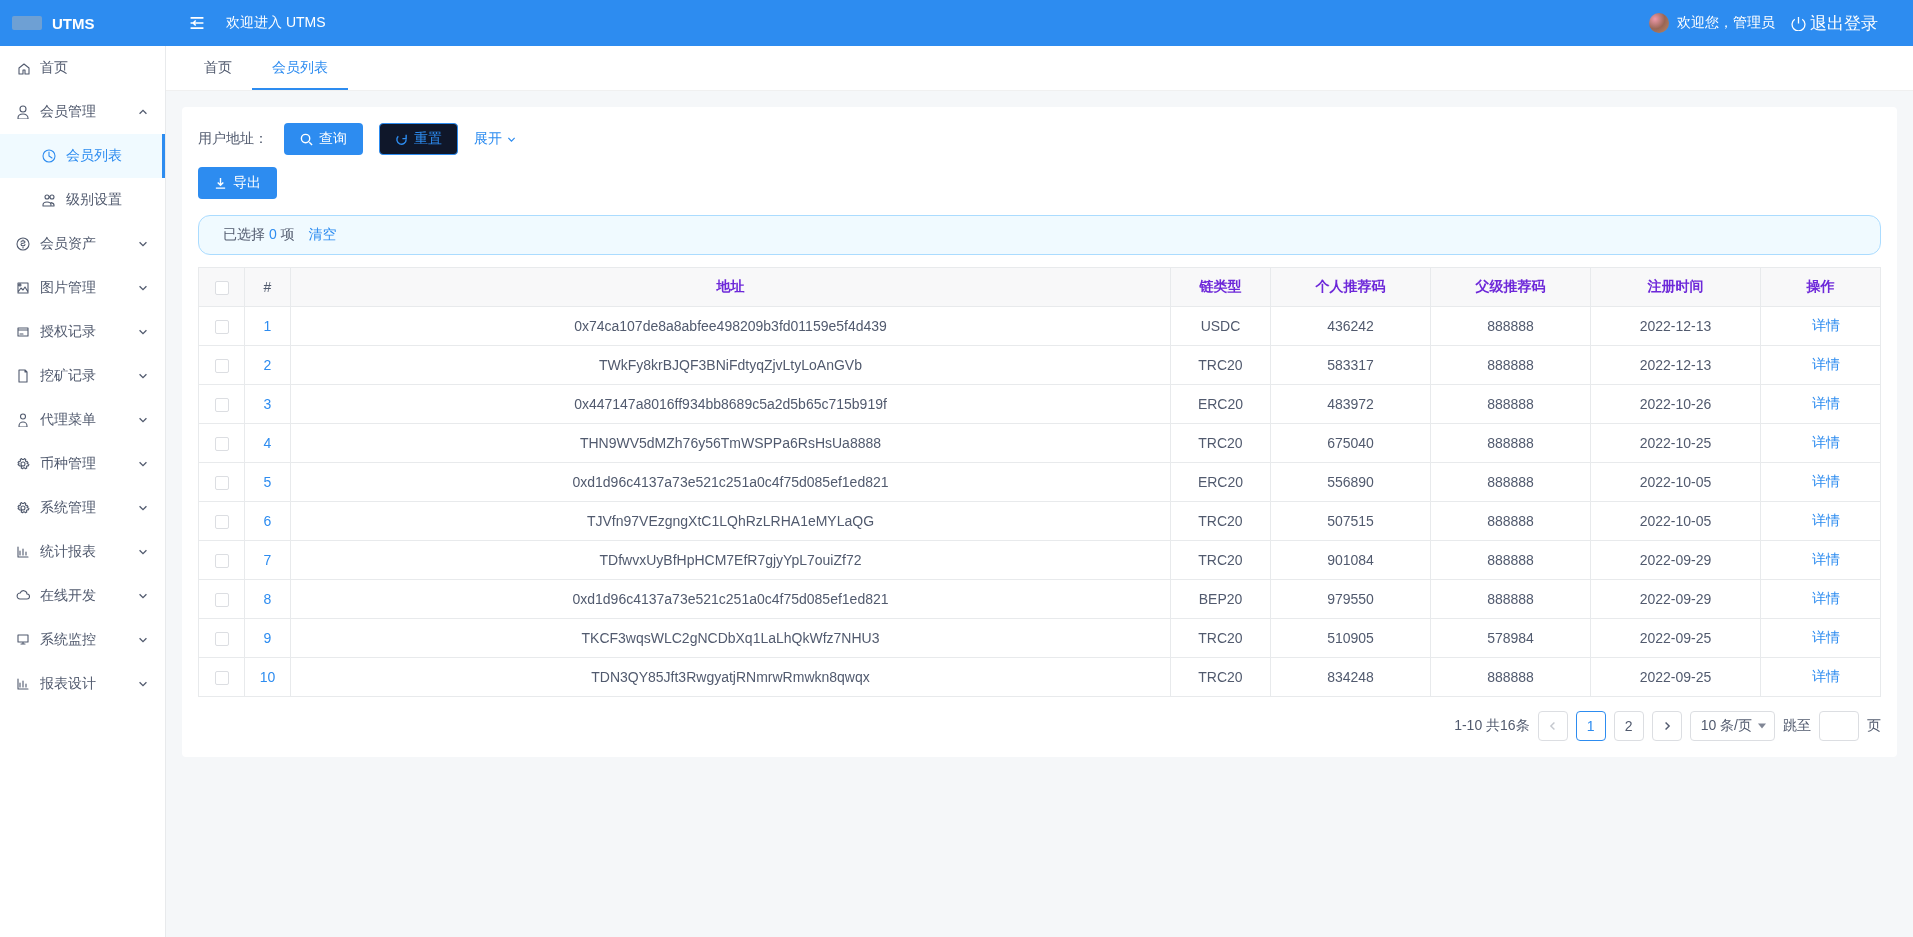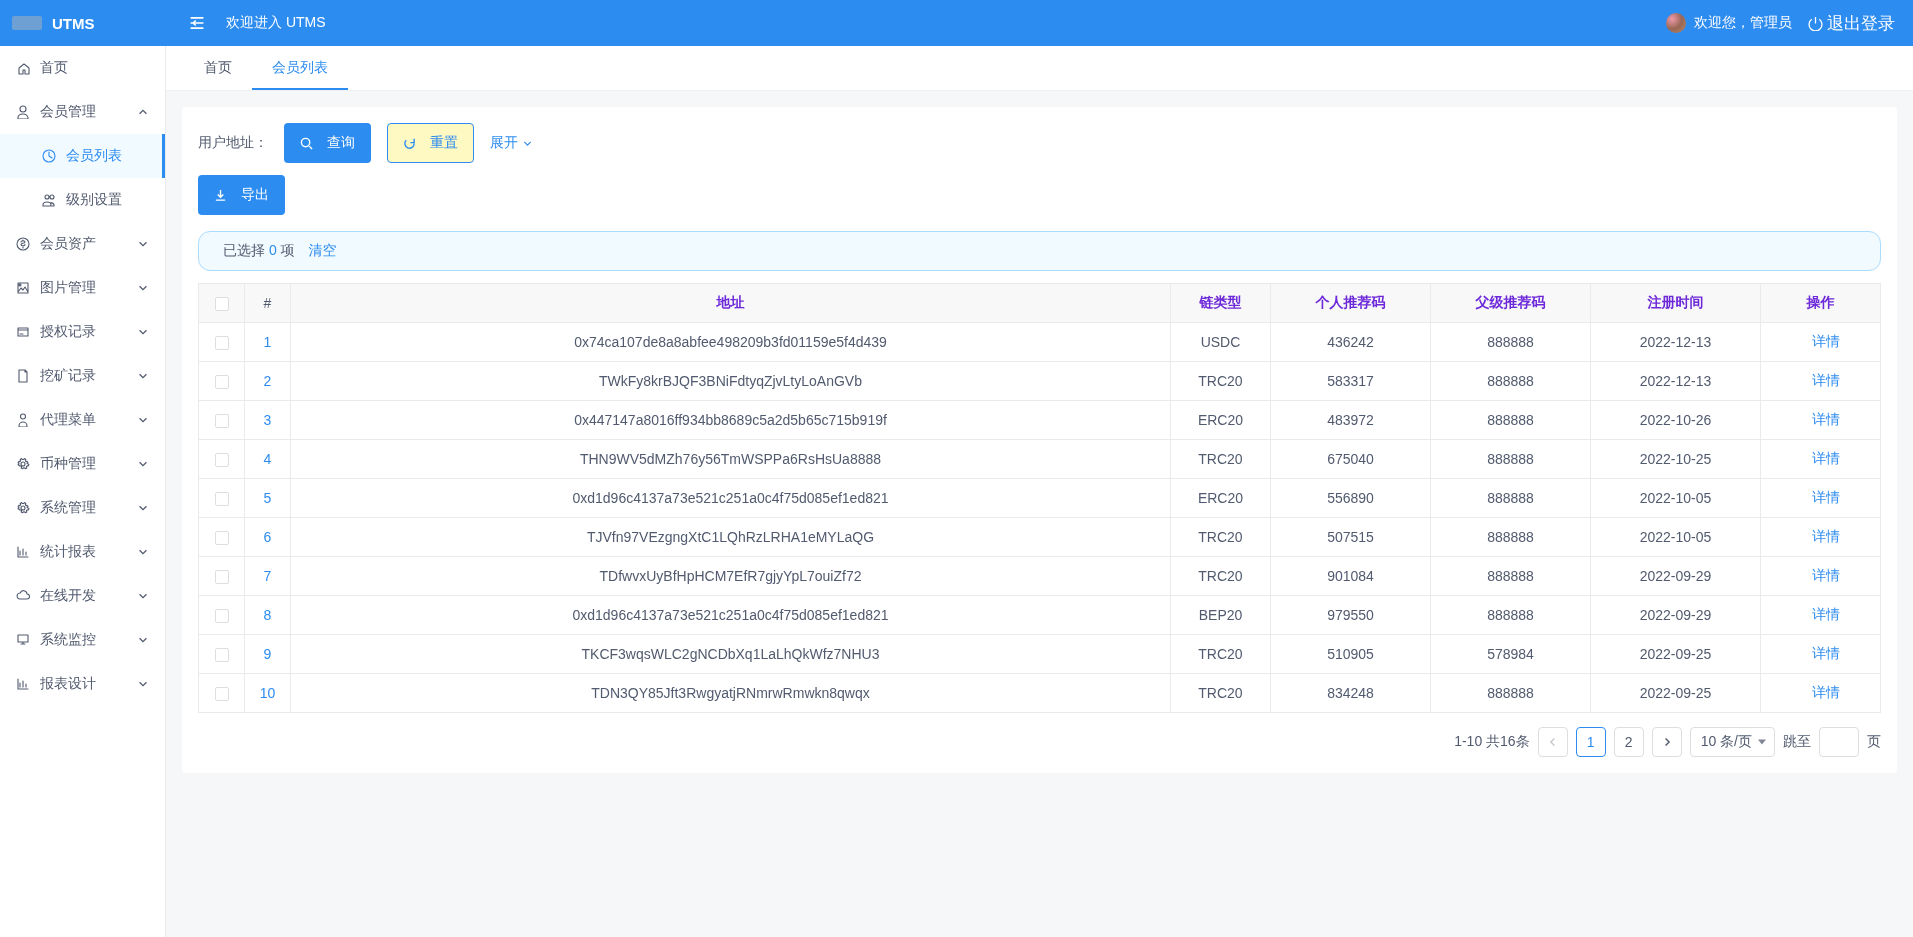"欢迎您，管理员" .header-right { padding-right: 18px -> 35px }
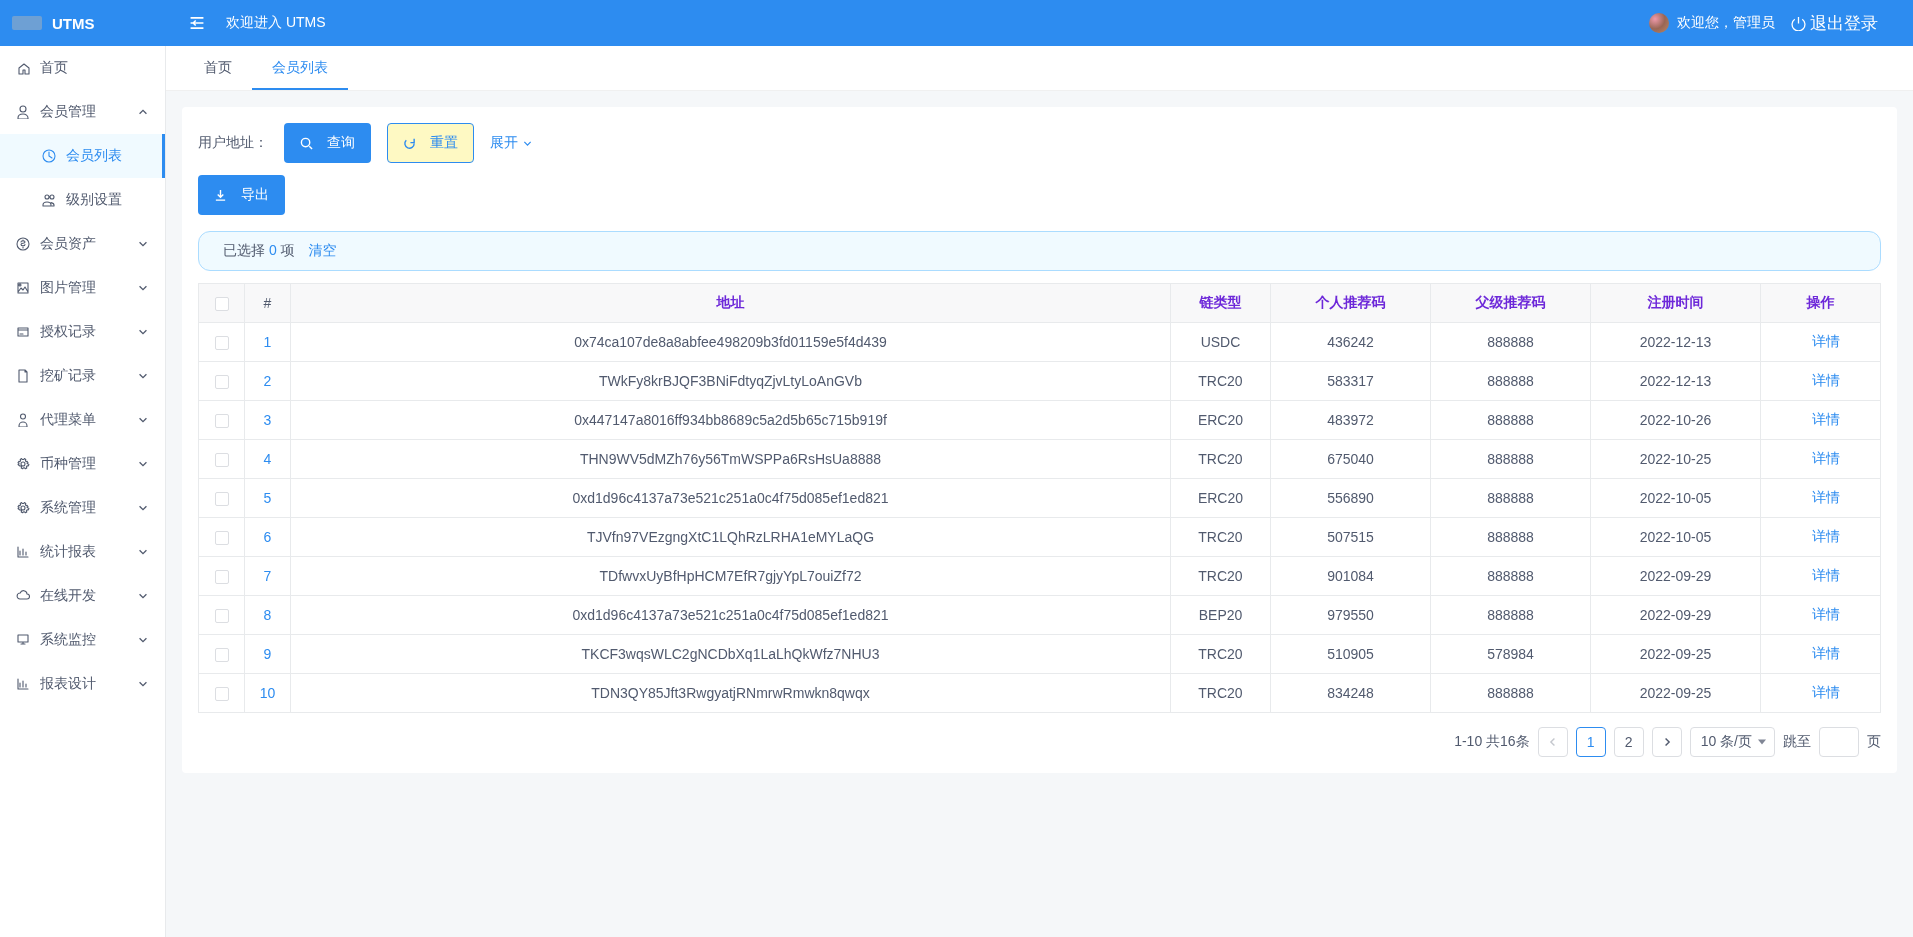"查询" .btn { gap: 14px -> 6px; height: 40px -> 32px }
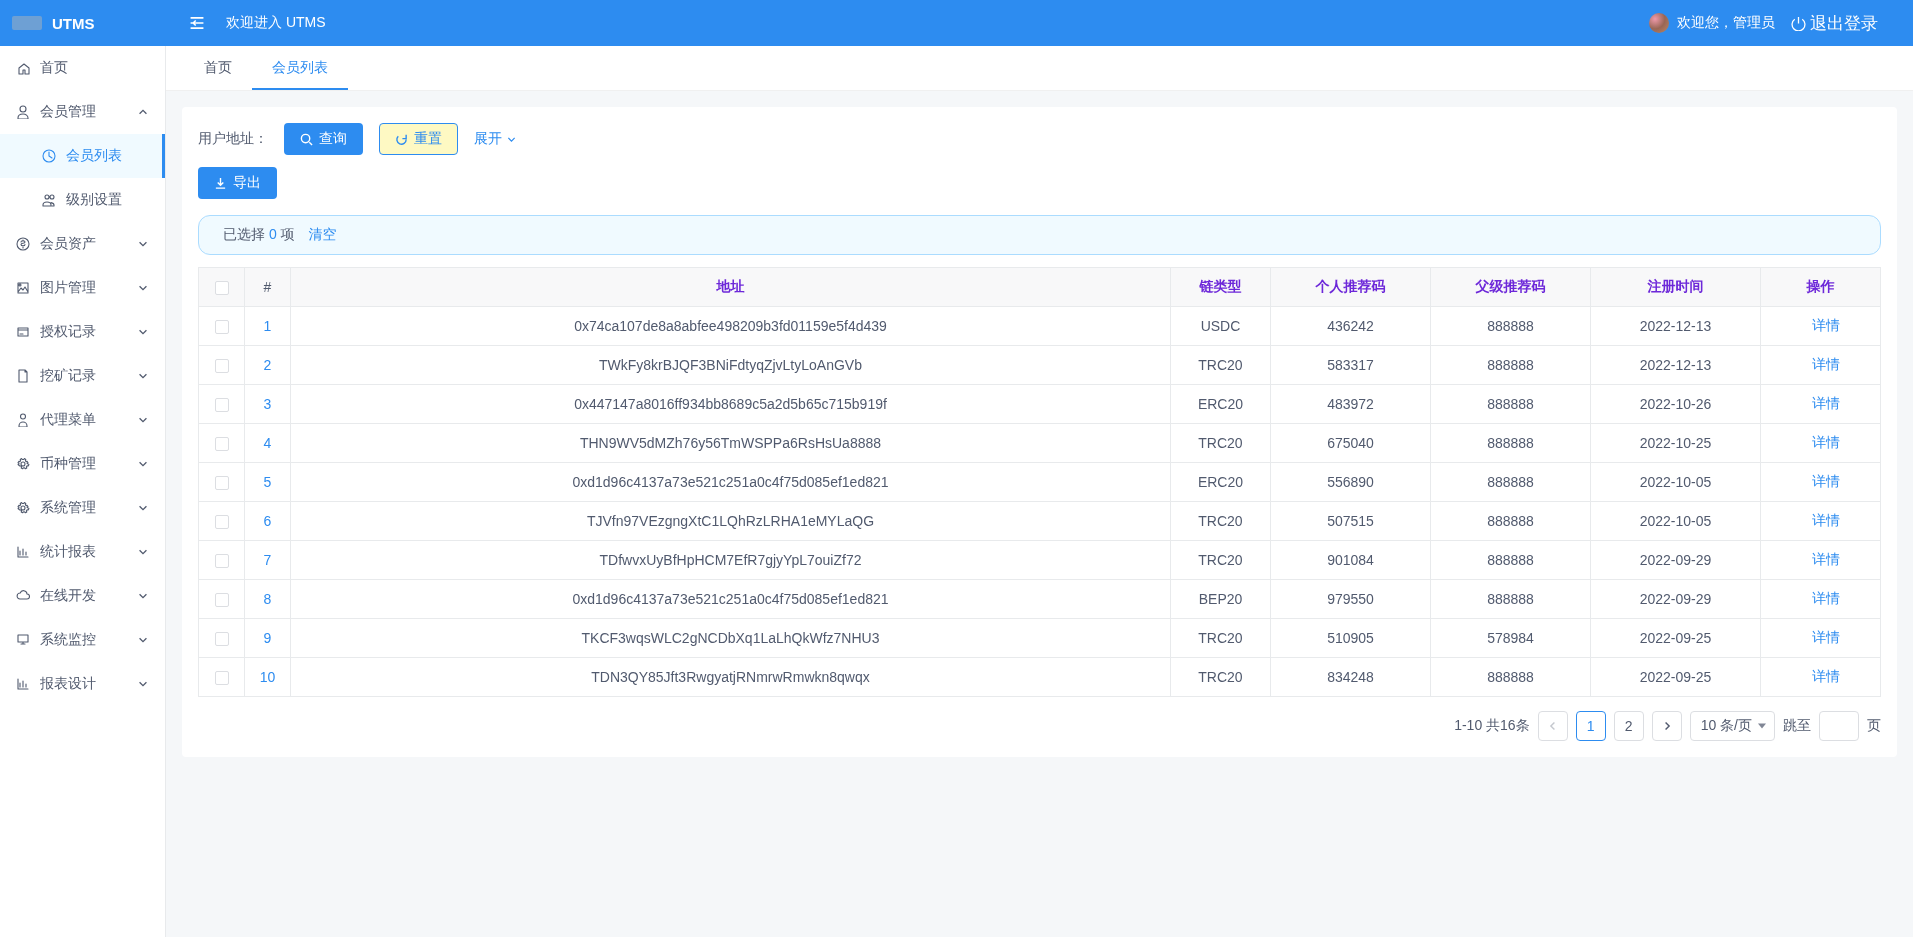"重置" .btn.ghost { background: #fef9c3 -> #0f172a }
